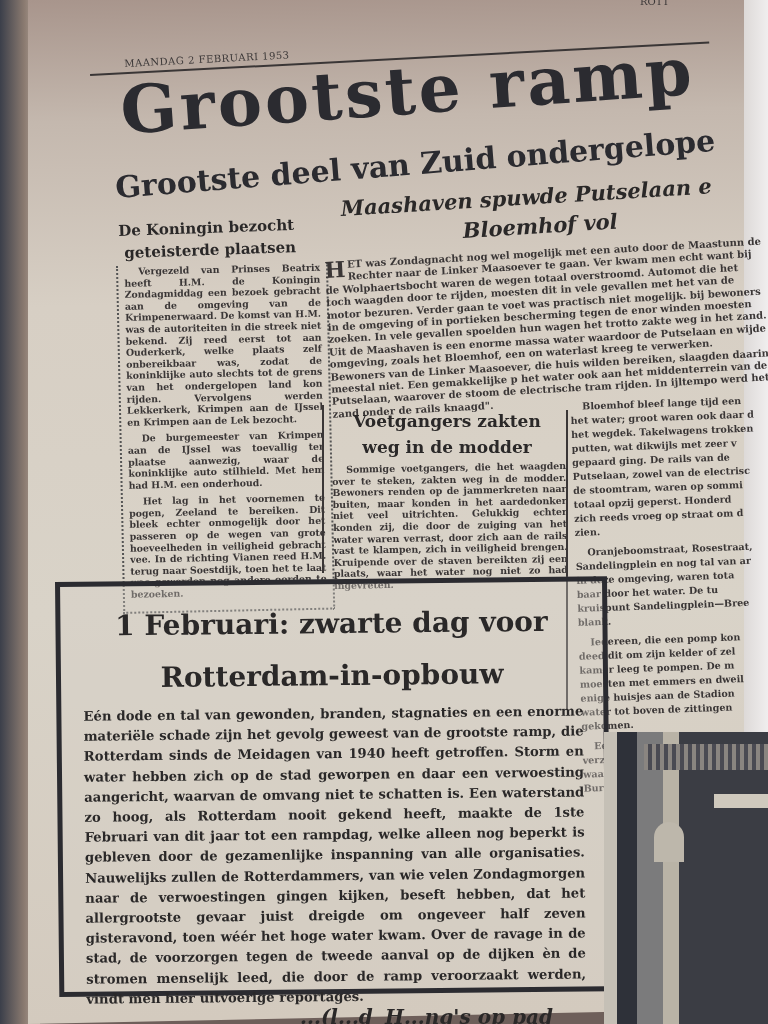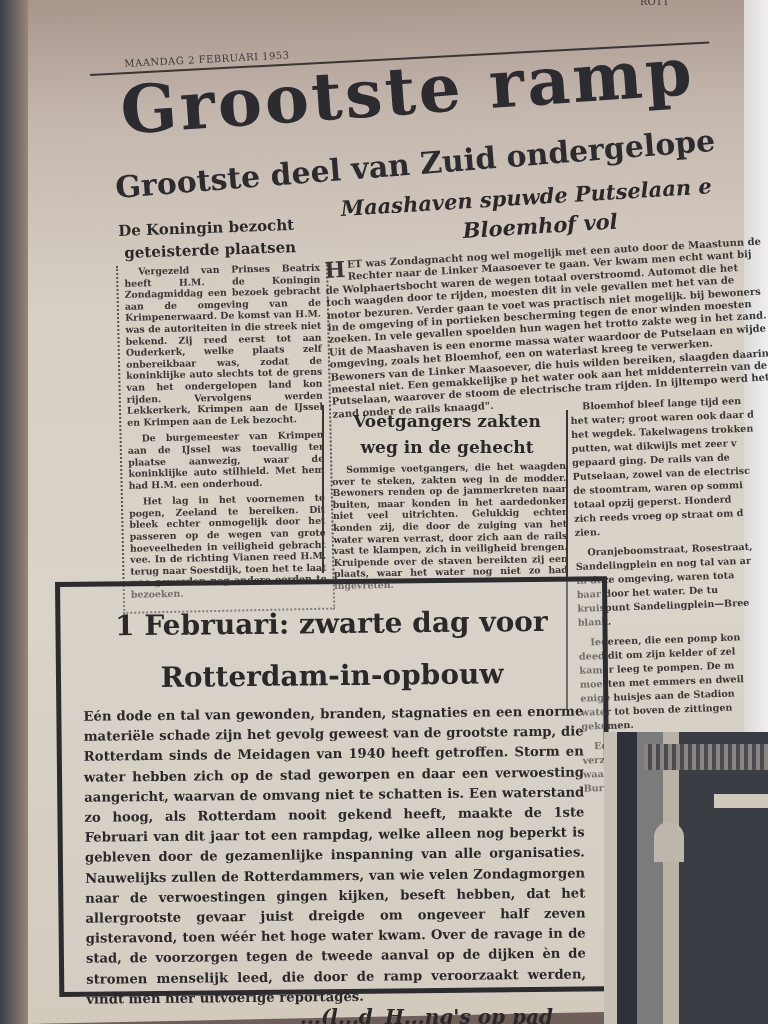"weg in de gehecht" div { text: gehecht -> modder }
